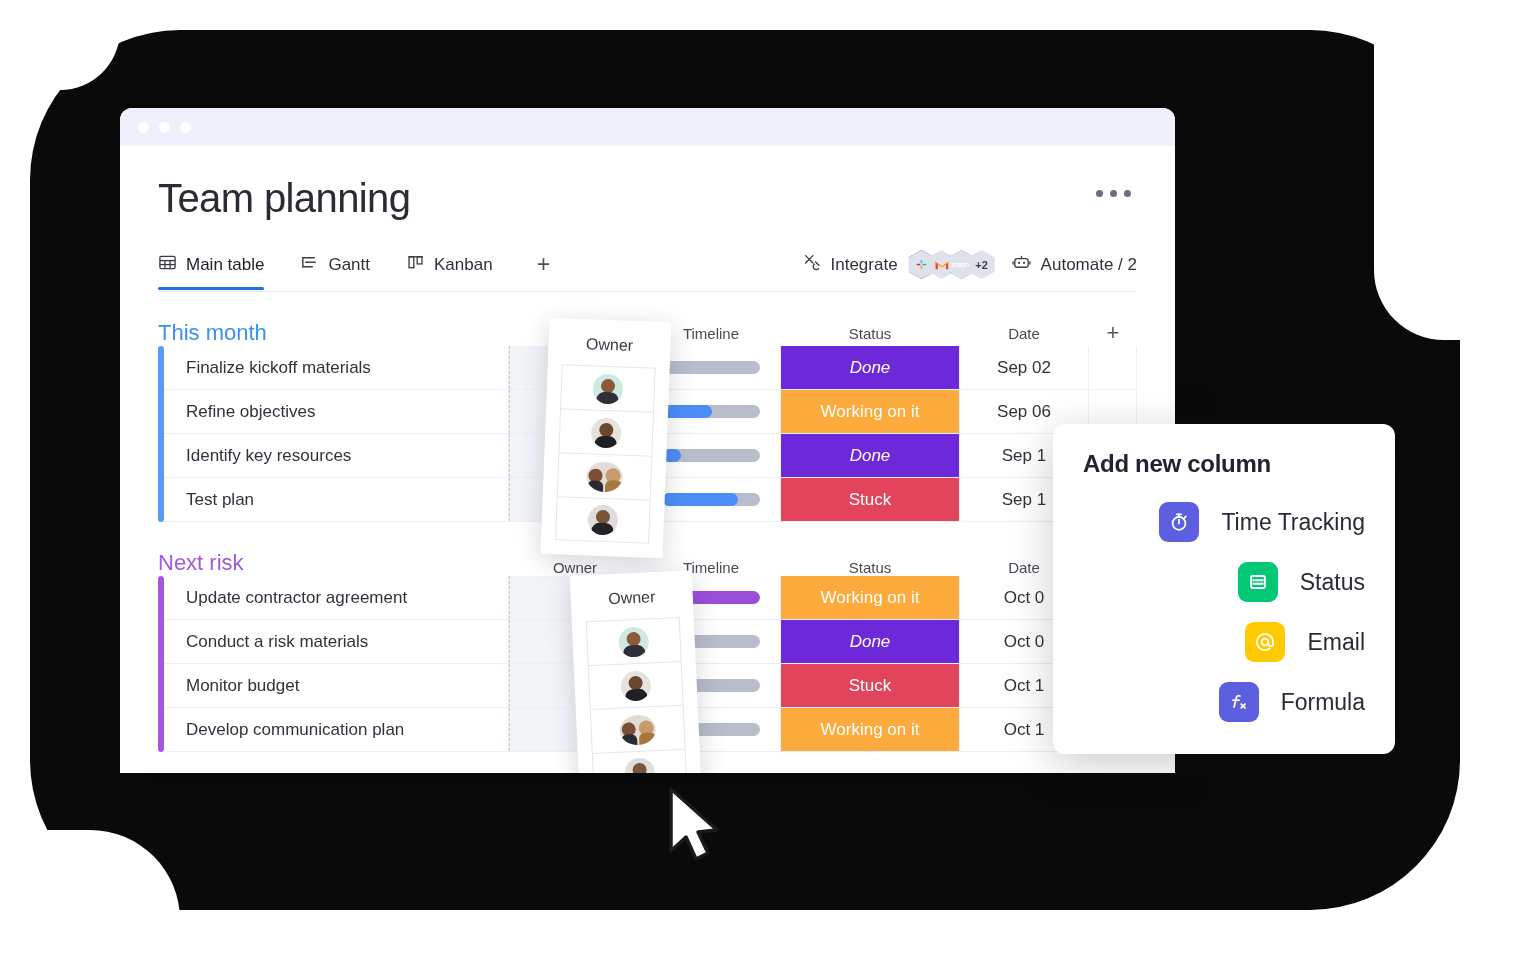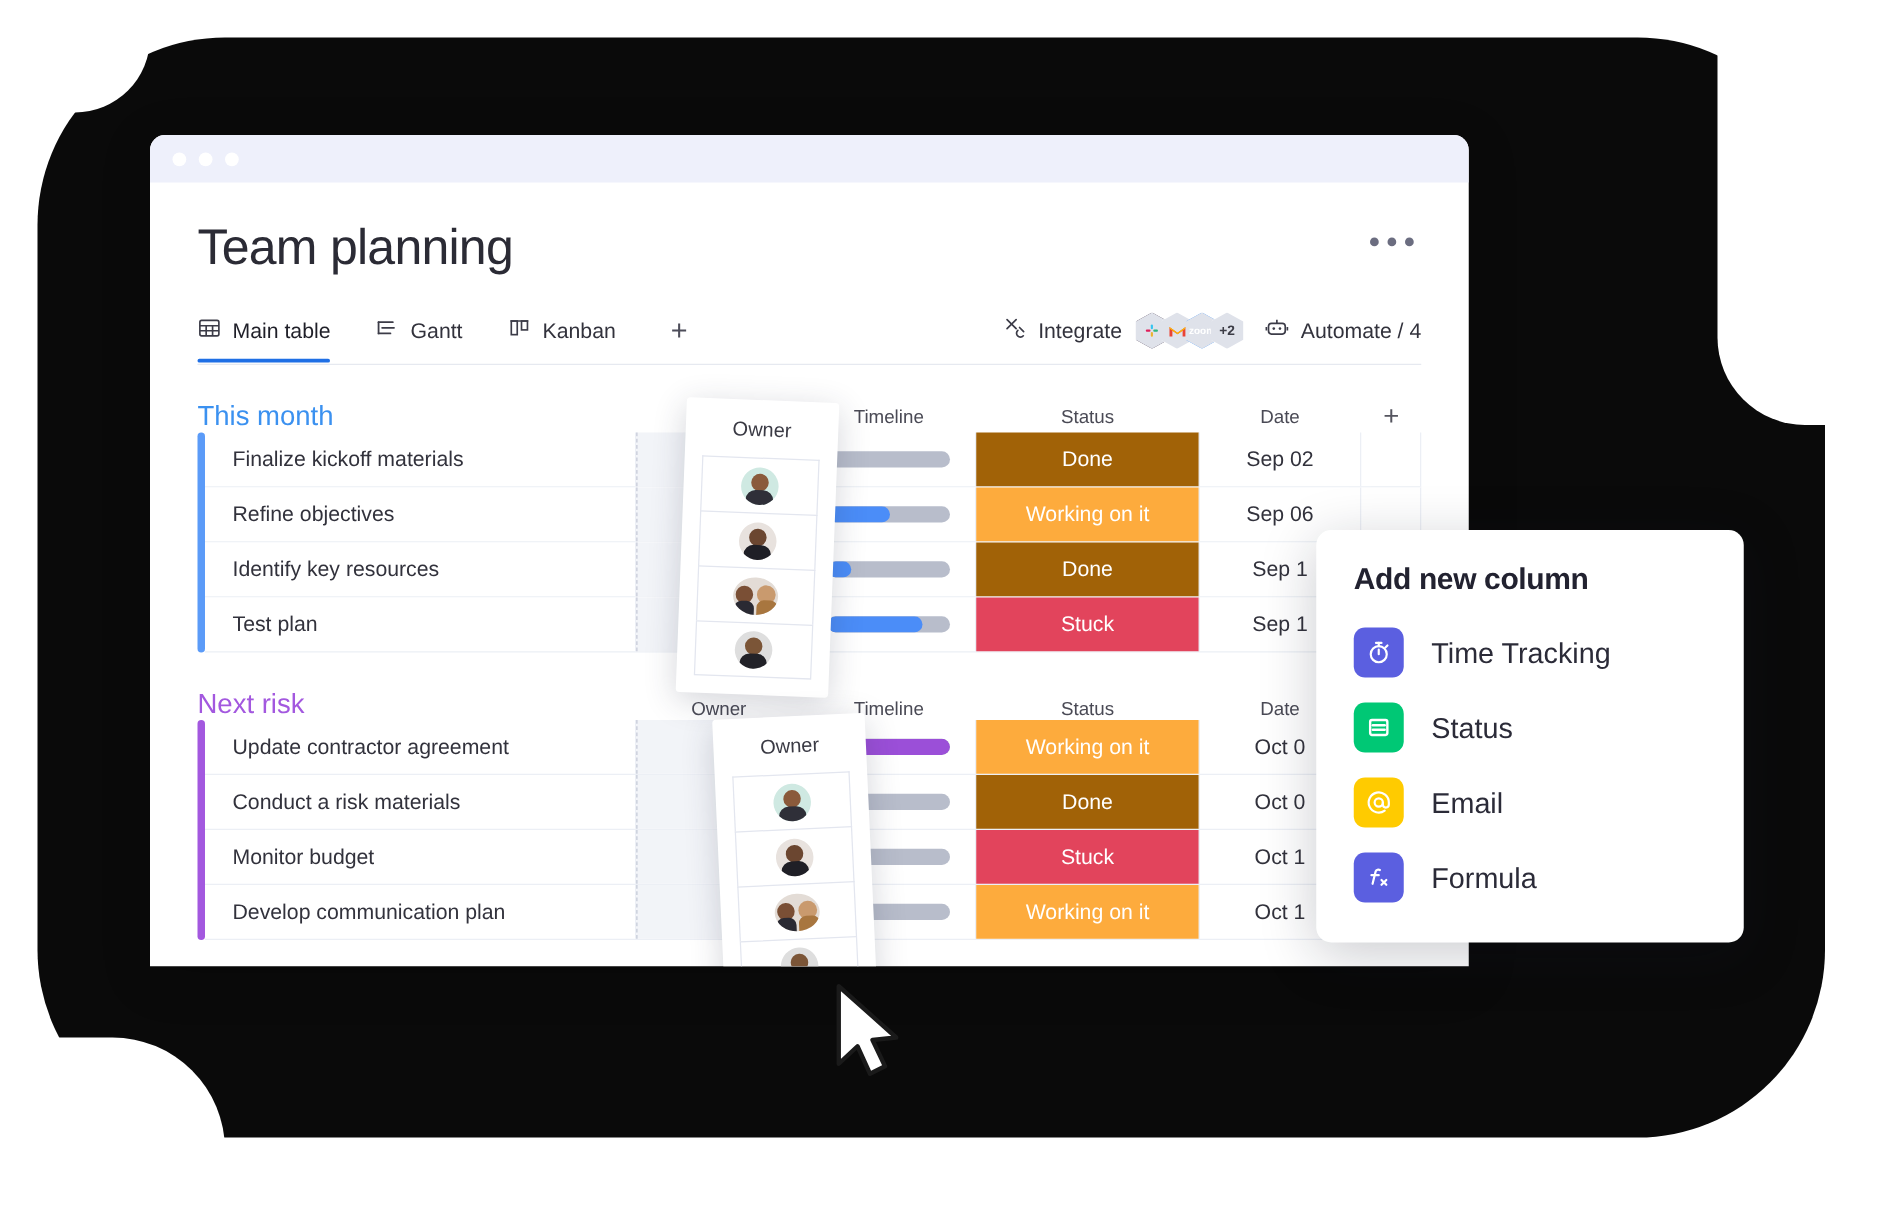"Automate / 4" span { text: 4 -> 2 }
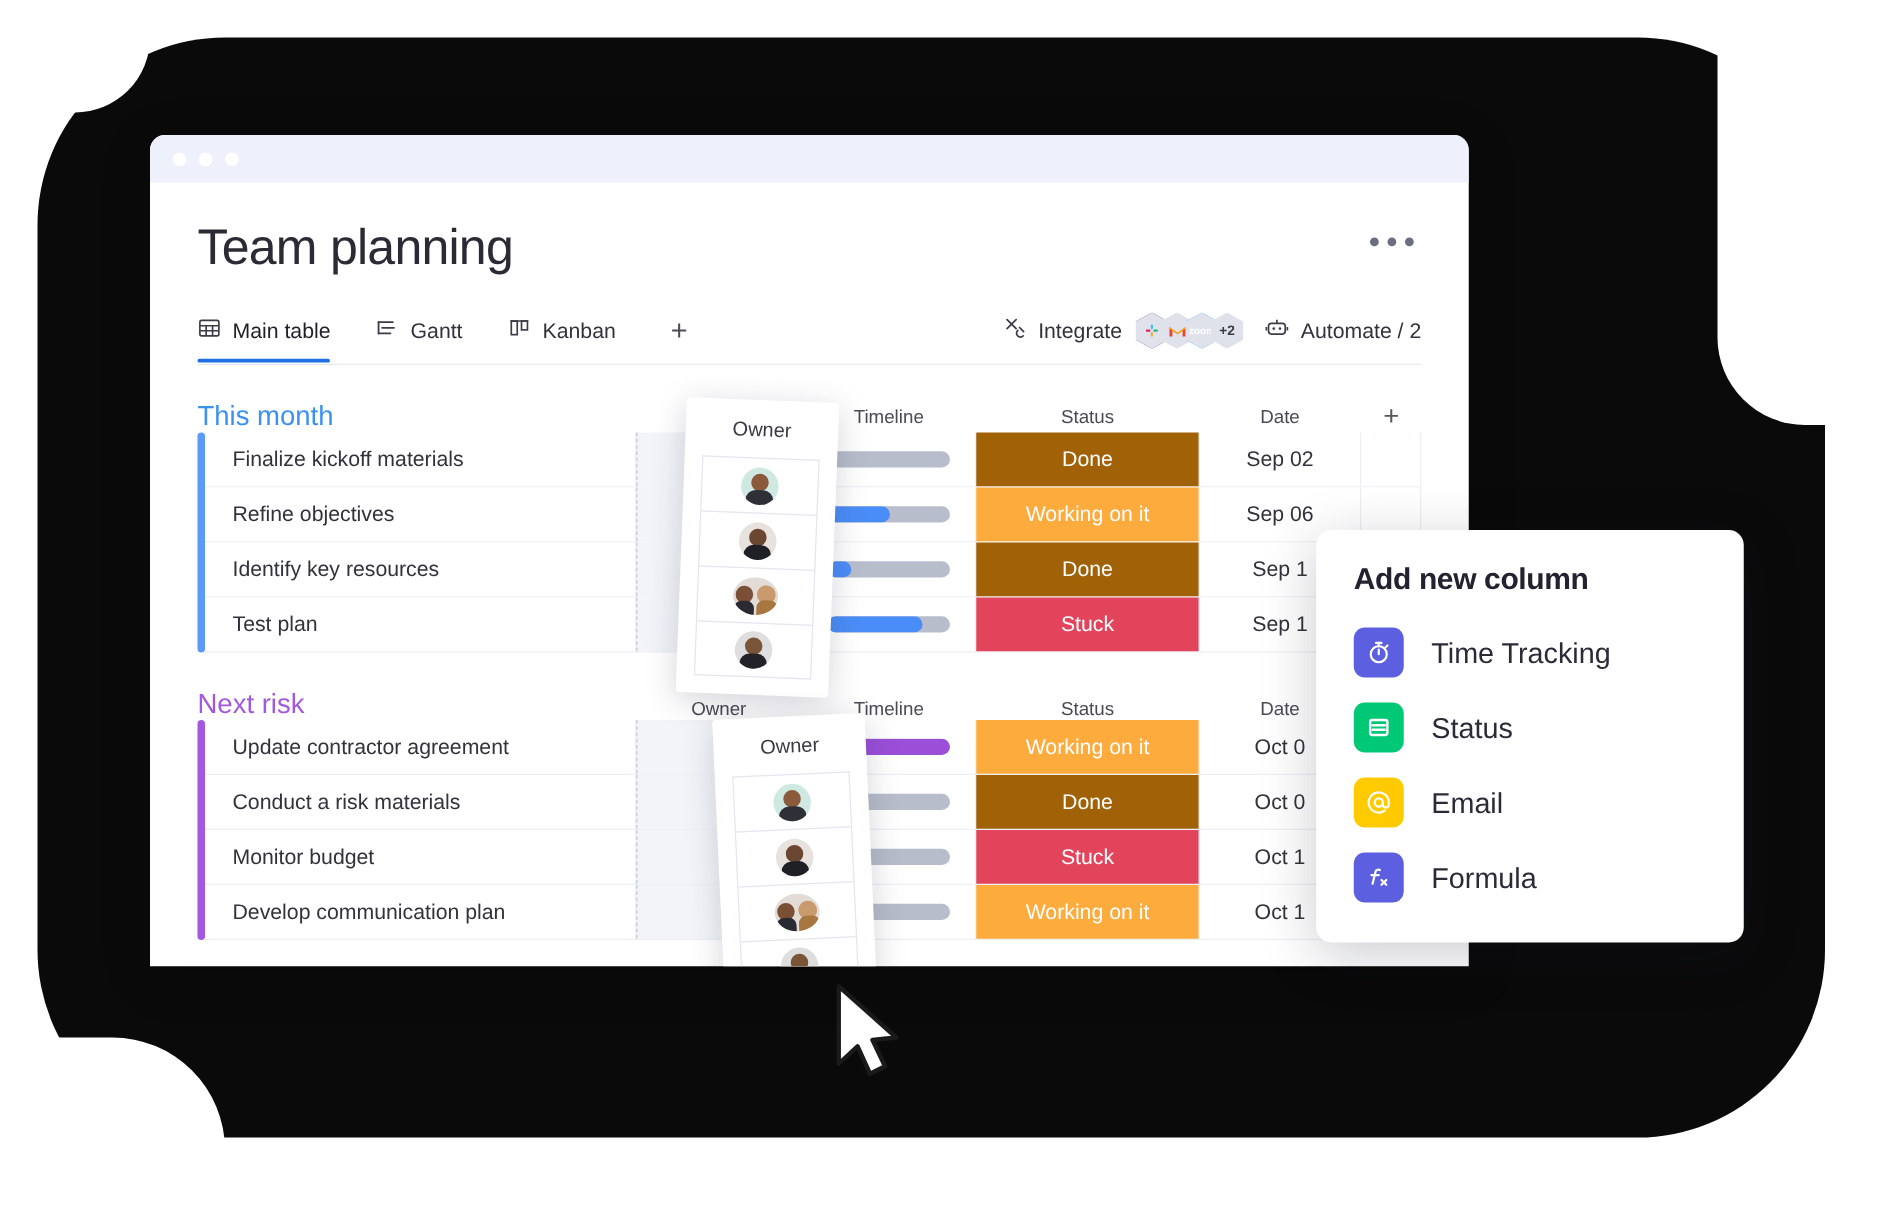"Done" .st-done { background: #a16207 -> #6d28d9; font-style: none -> italic }
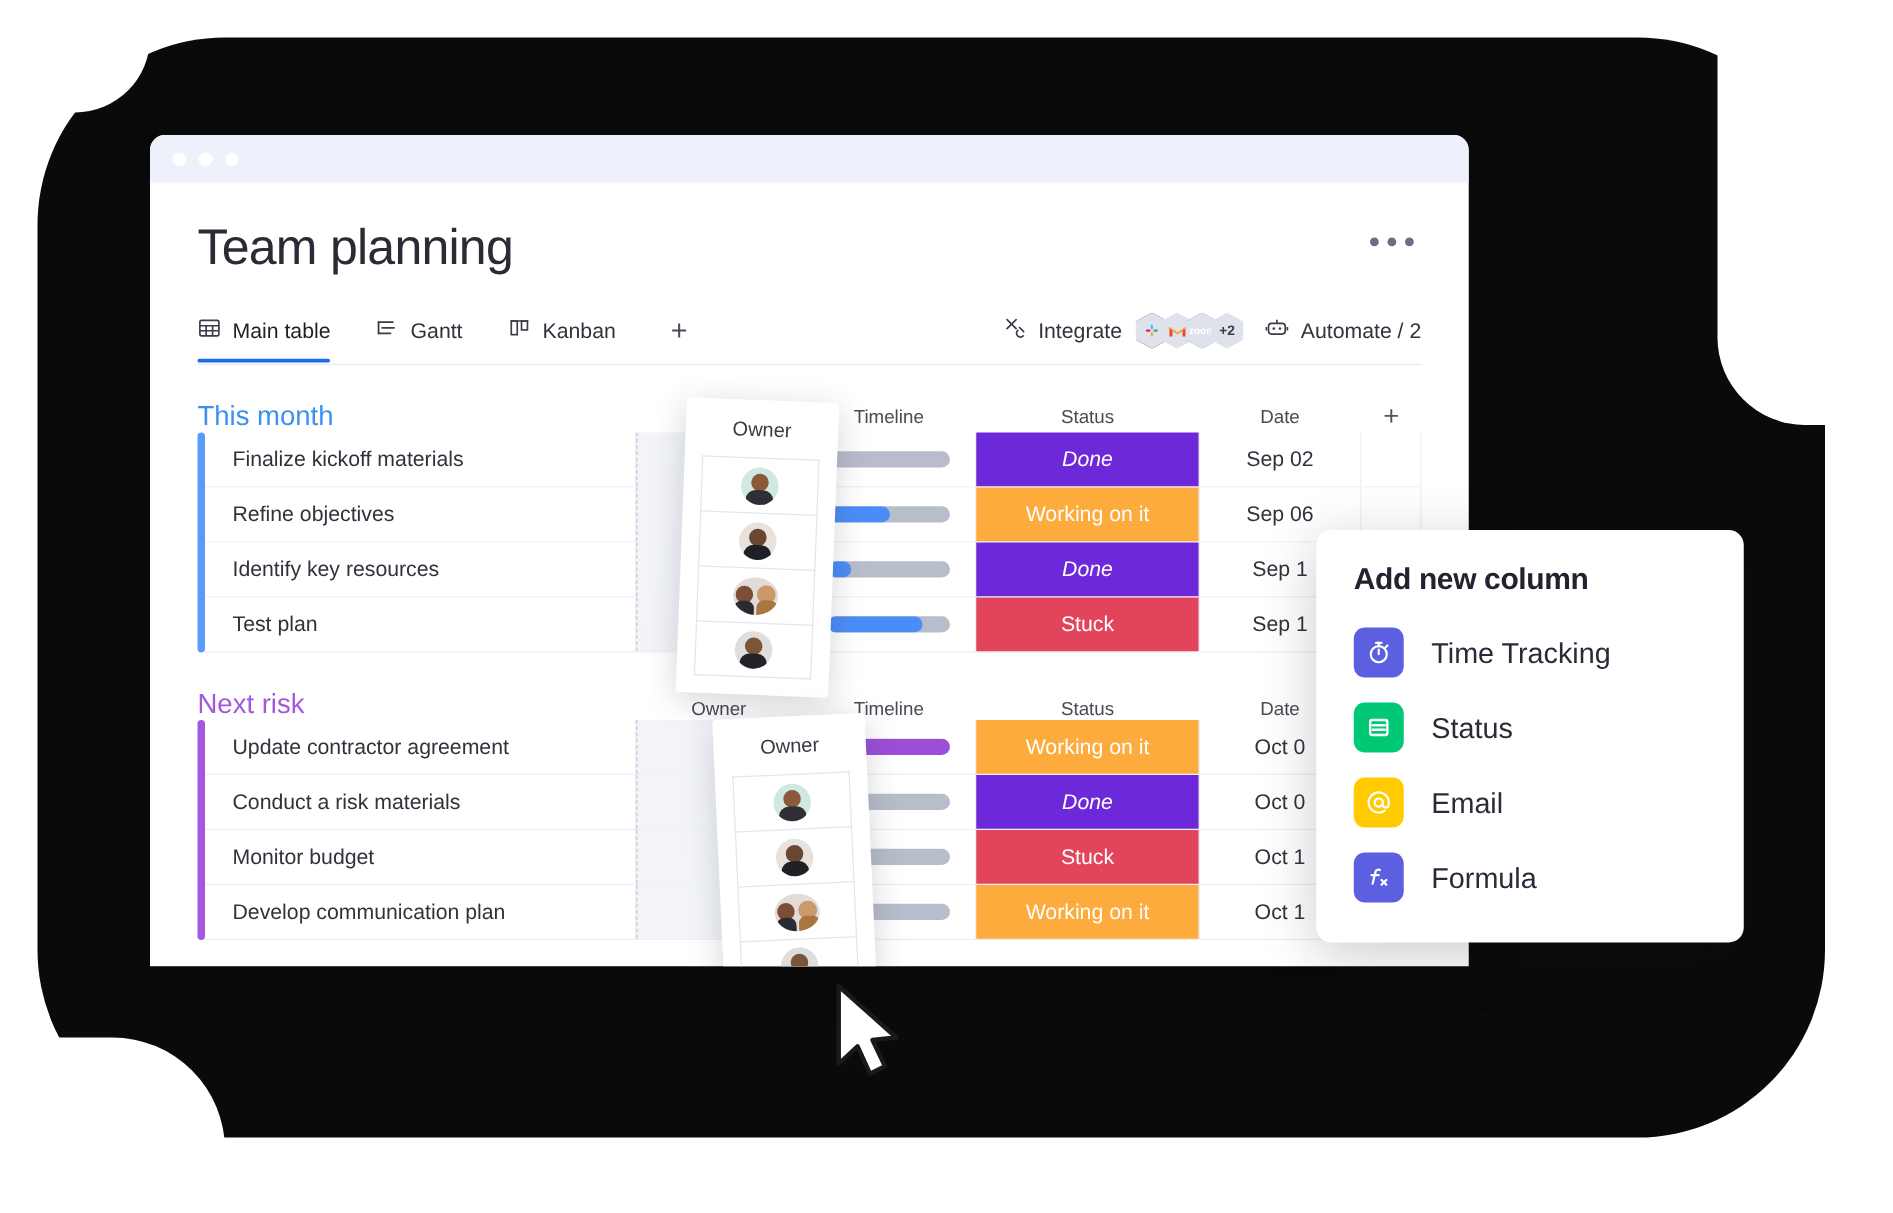"Time Tracking" .panel-list { align-items: none -> flex-end }
